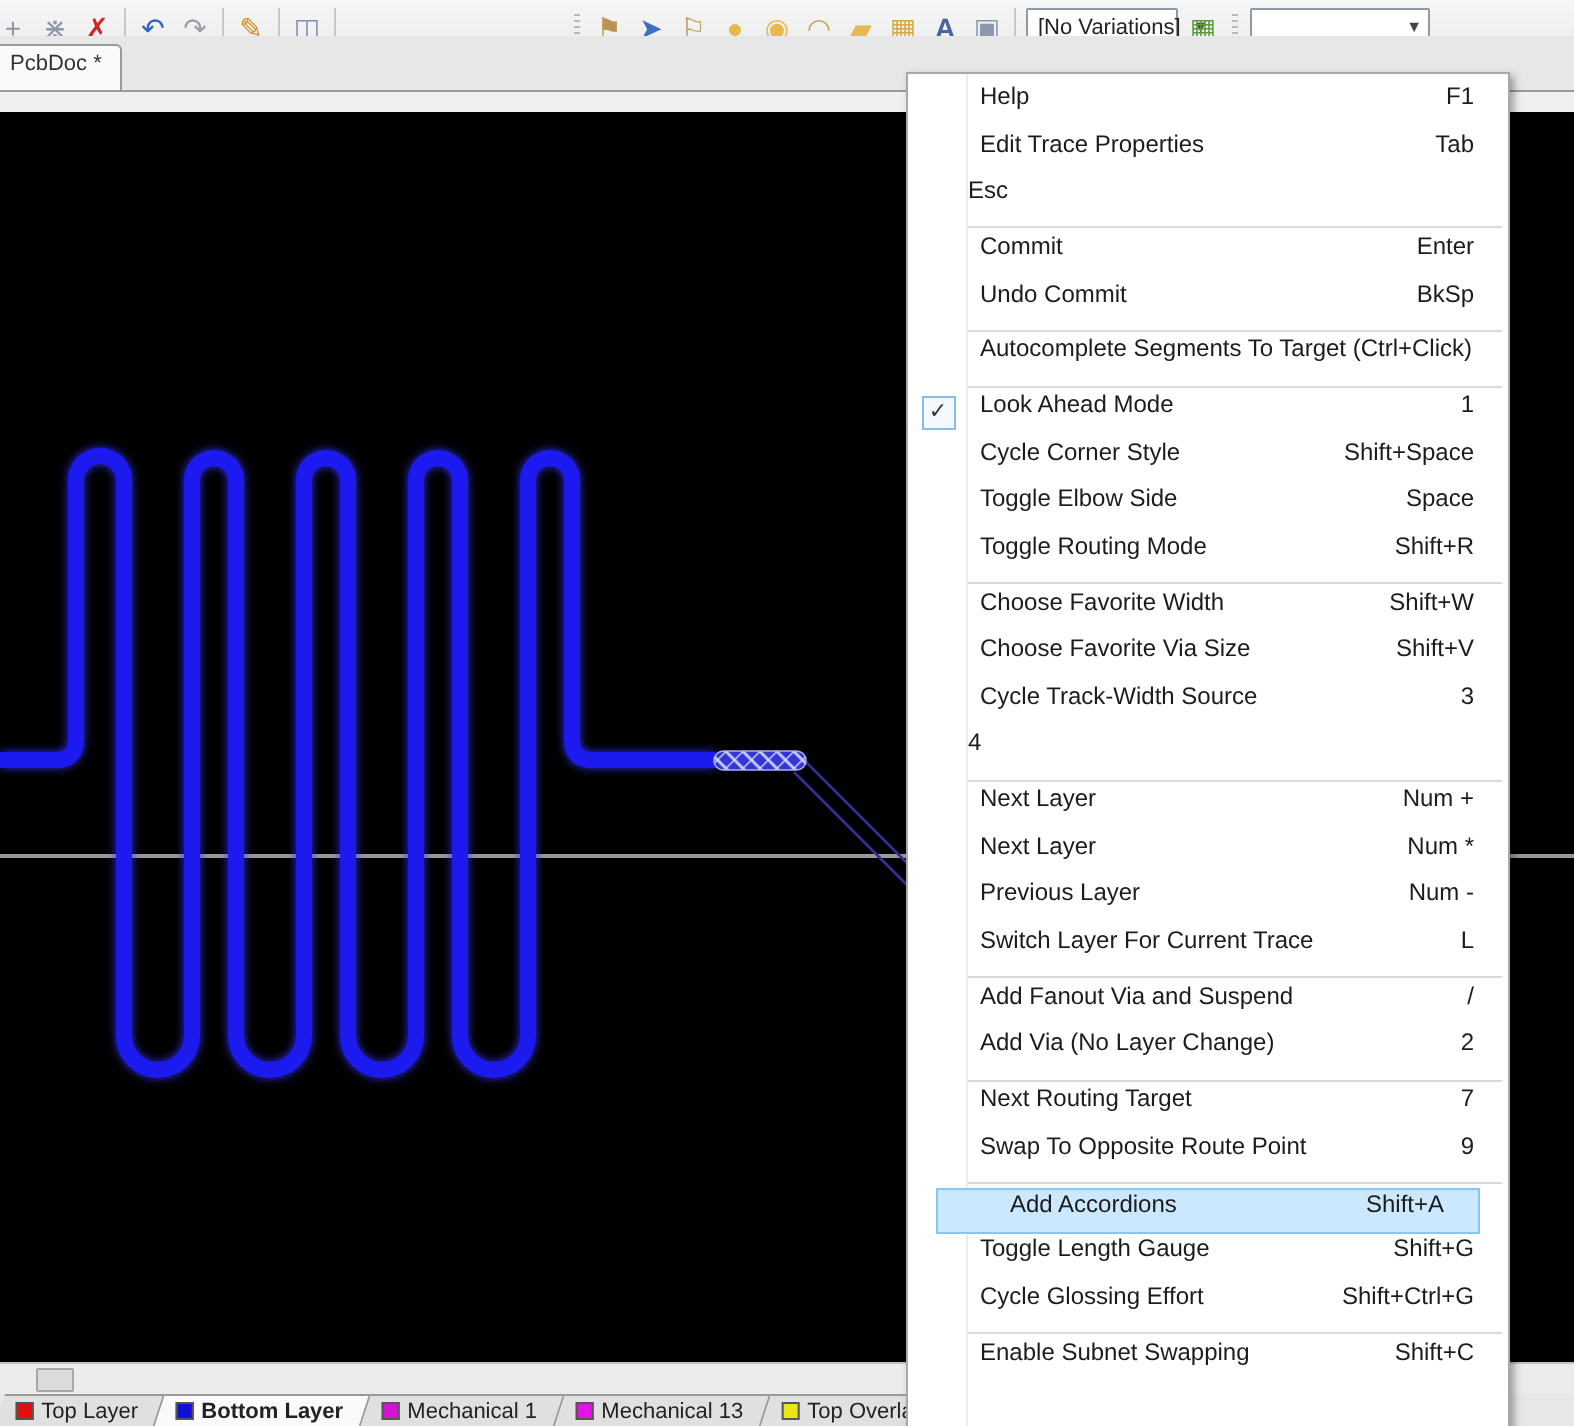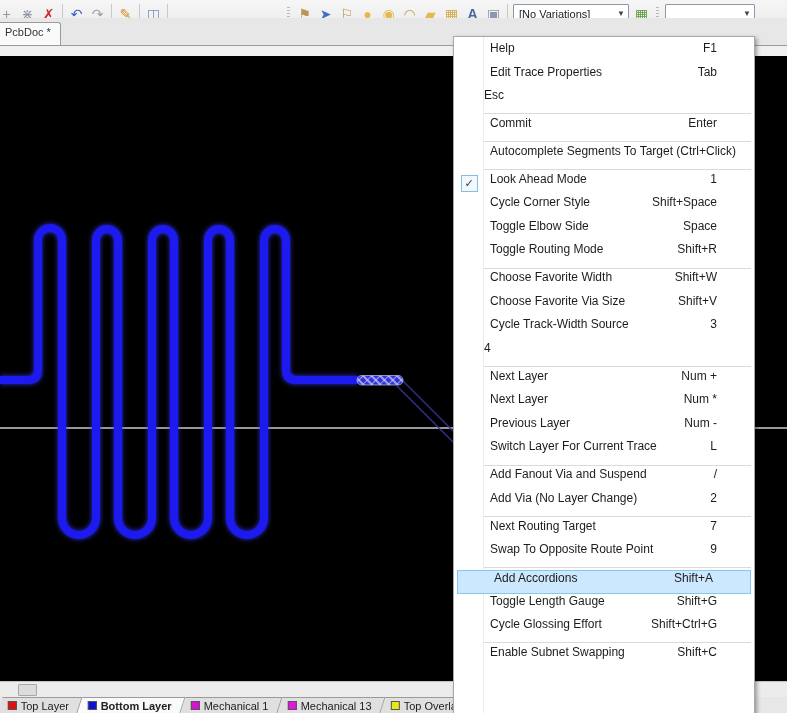"[No Variations]" div.tb-combo { width: 116px -> 76px }
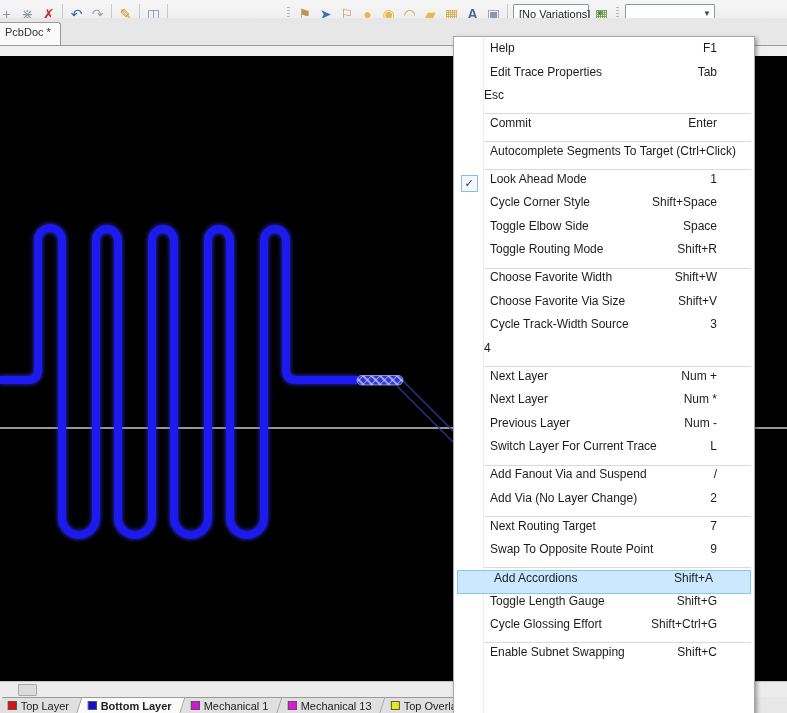"F1" .menu-item .sc { padding-right: 37px -> 17px }
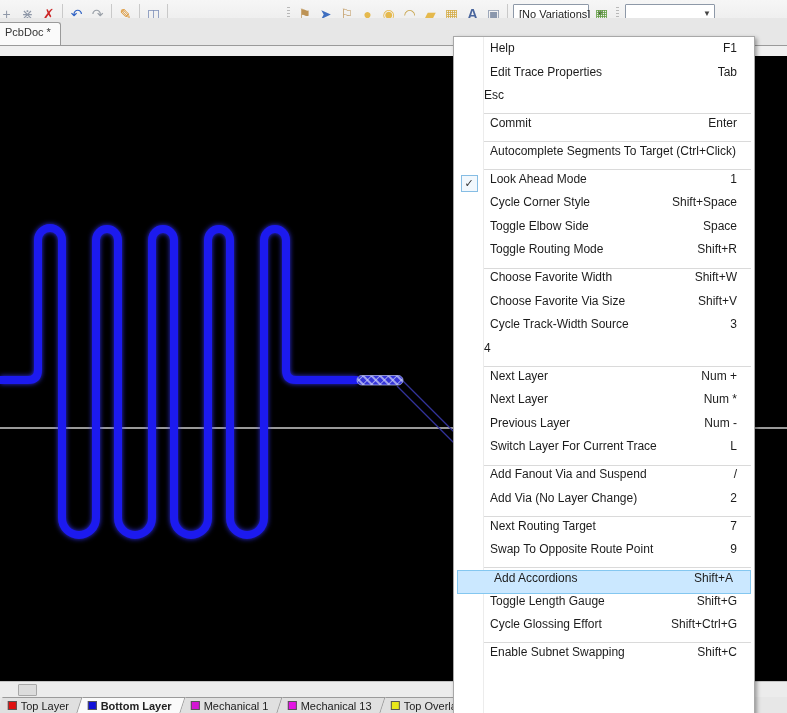"Undo Commit" div.menu-item { html: none -> <div> <span></span> <span>Undo Commit</span> <span>BkSp</span> </div> }
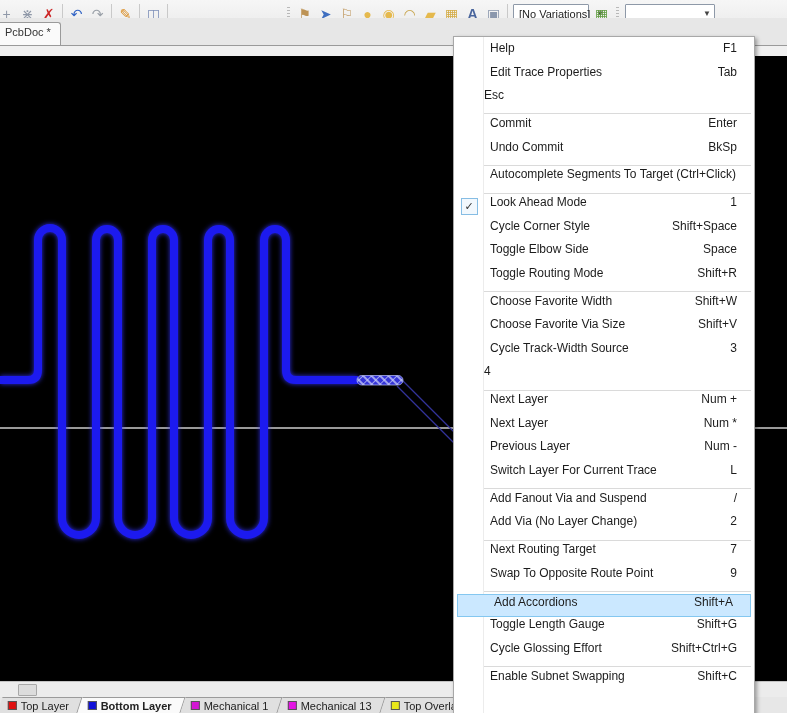"Add Accordions" .menu-item.hl { margin: 0 3px -> 0 14px }
